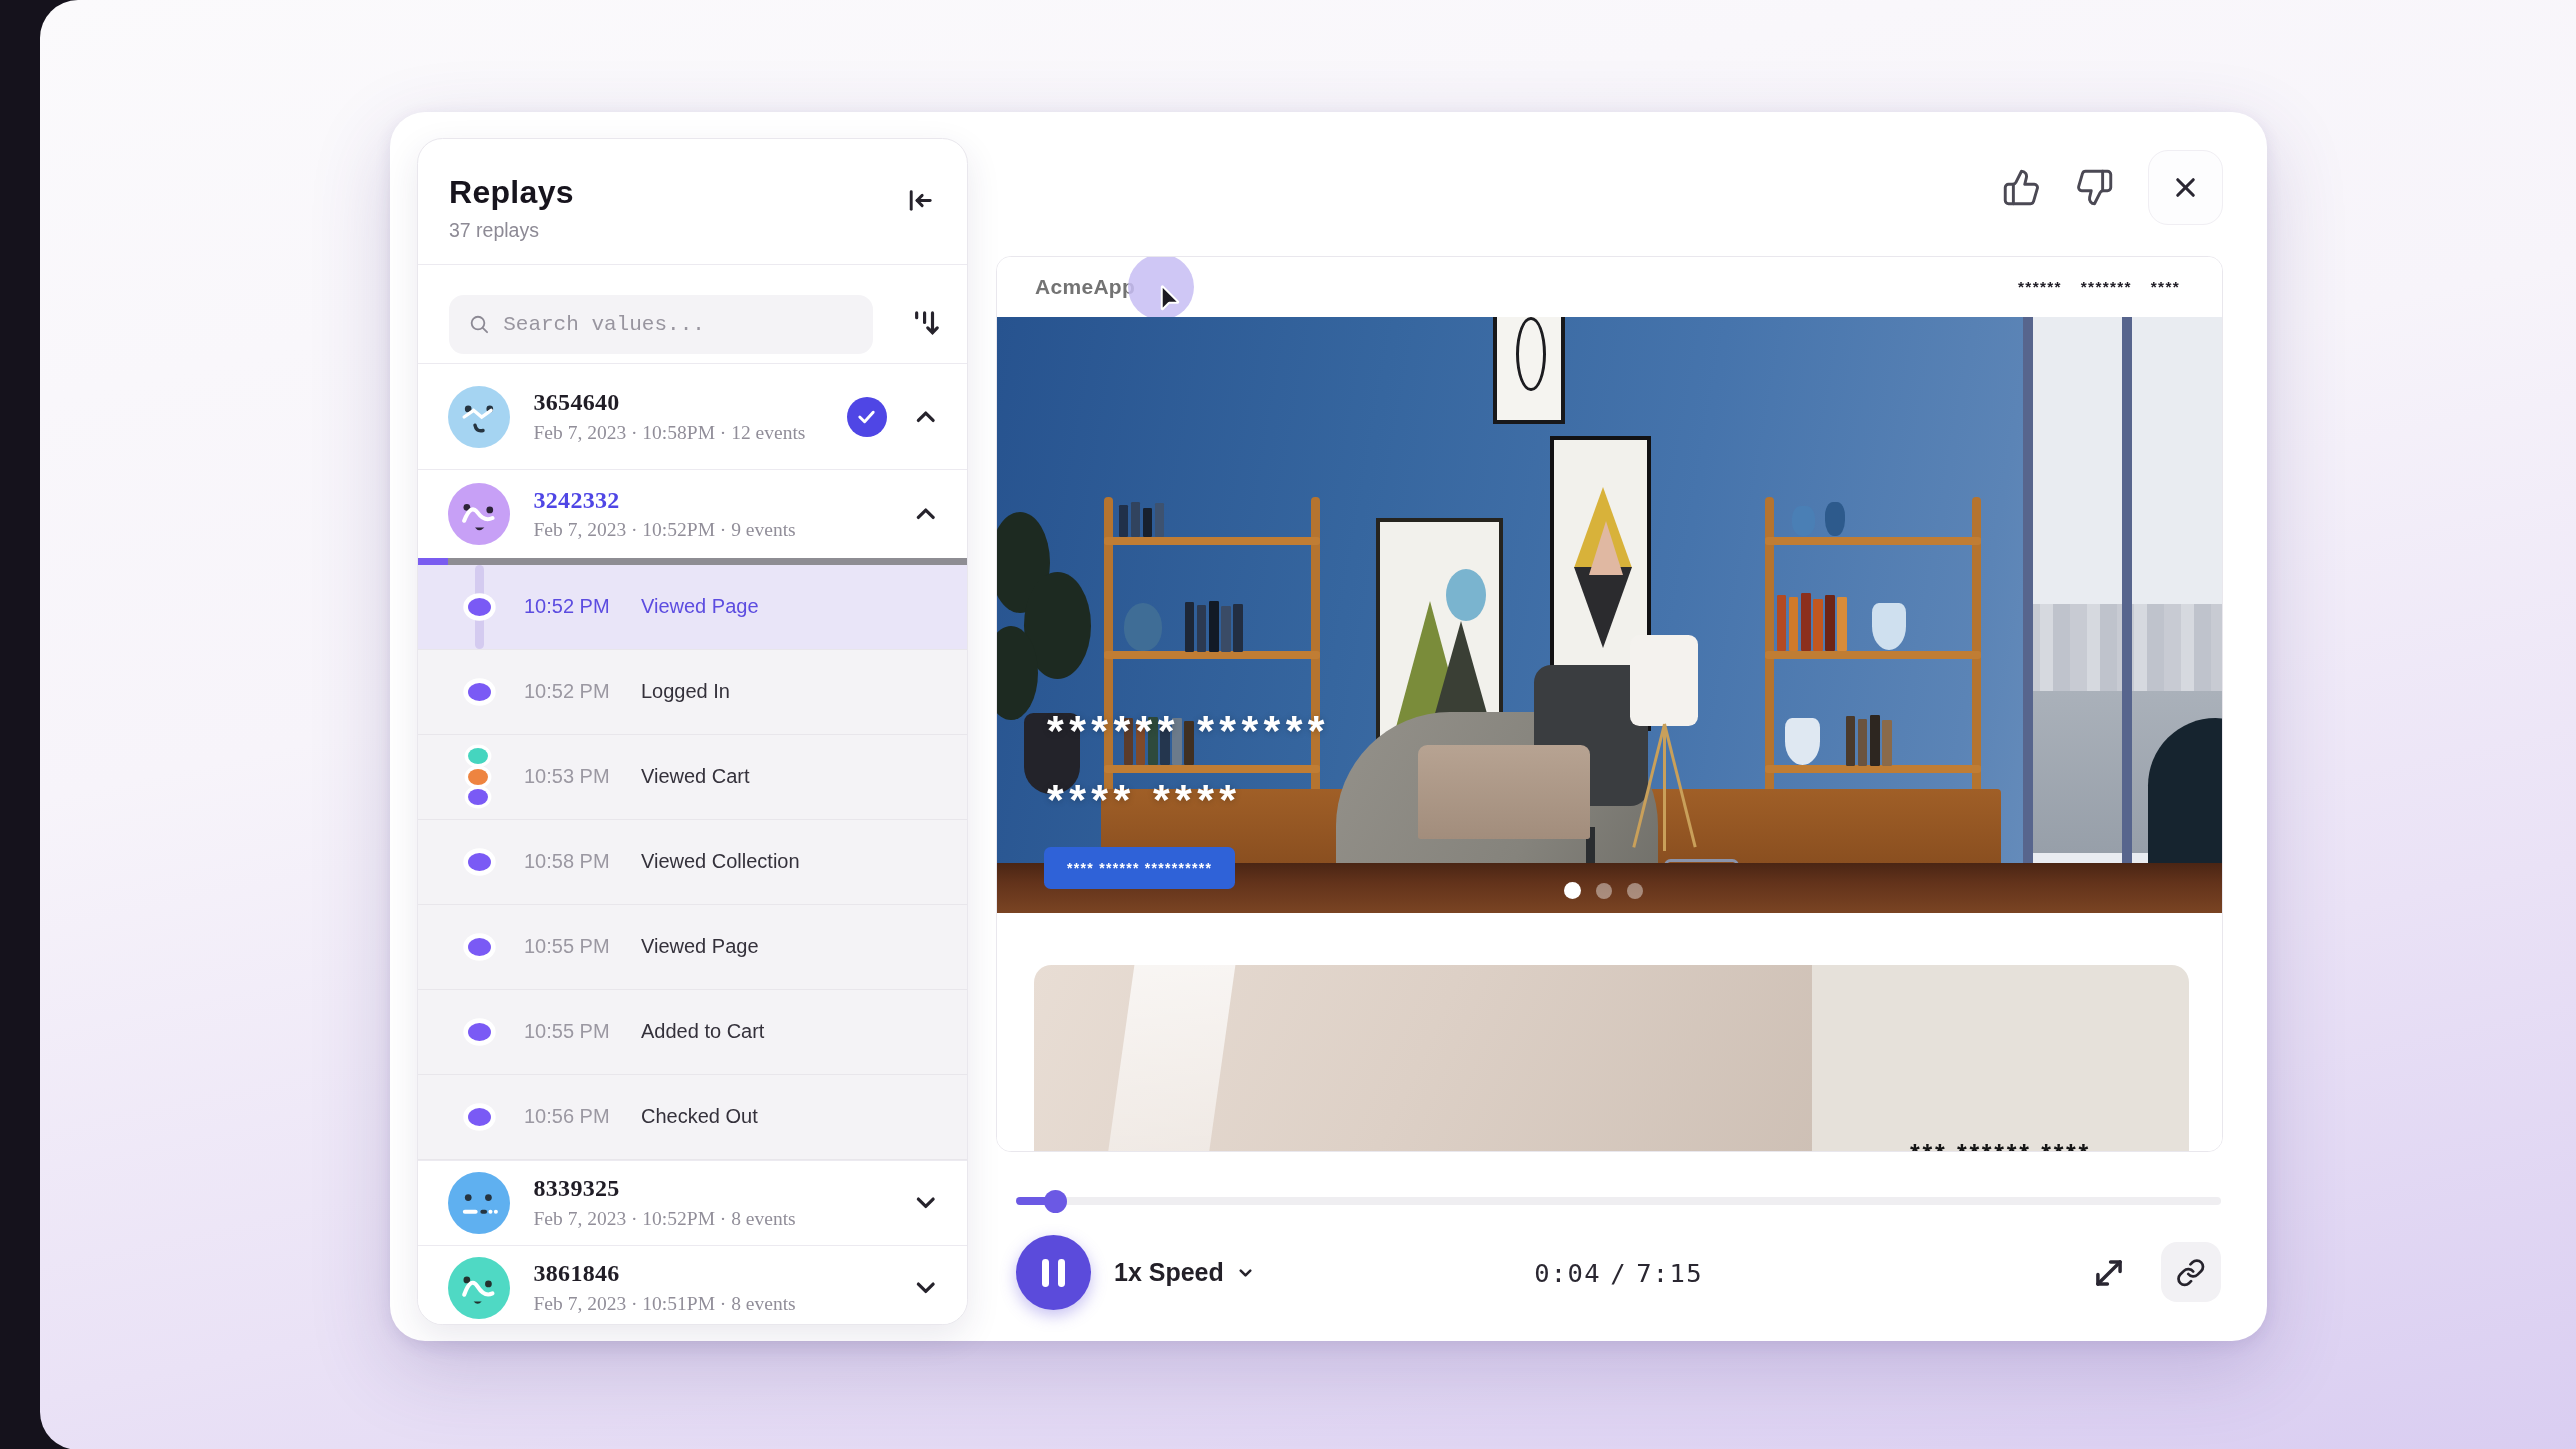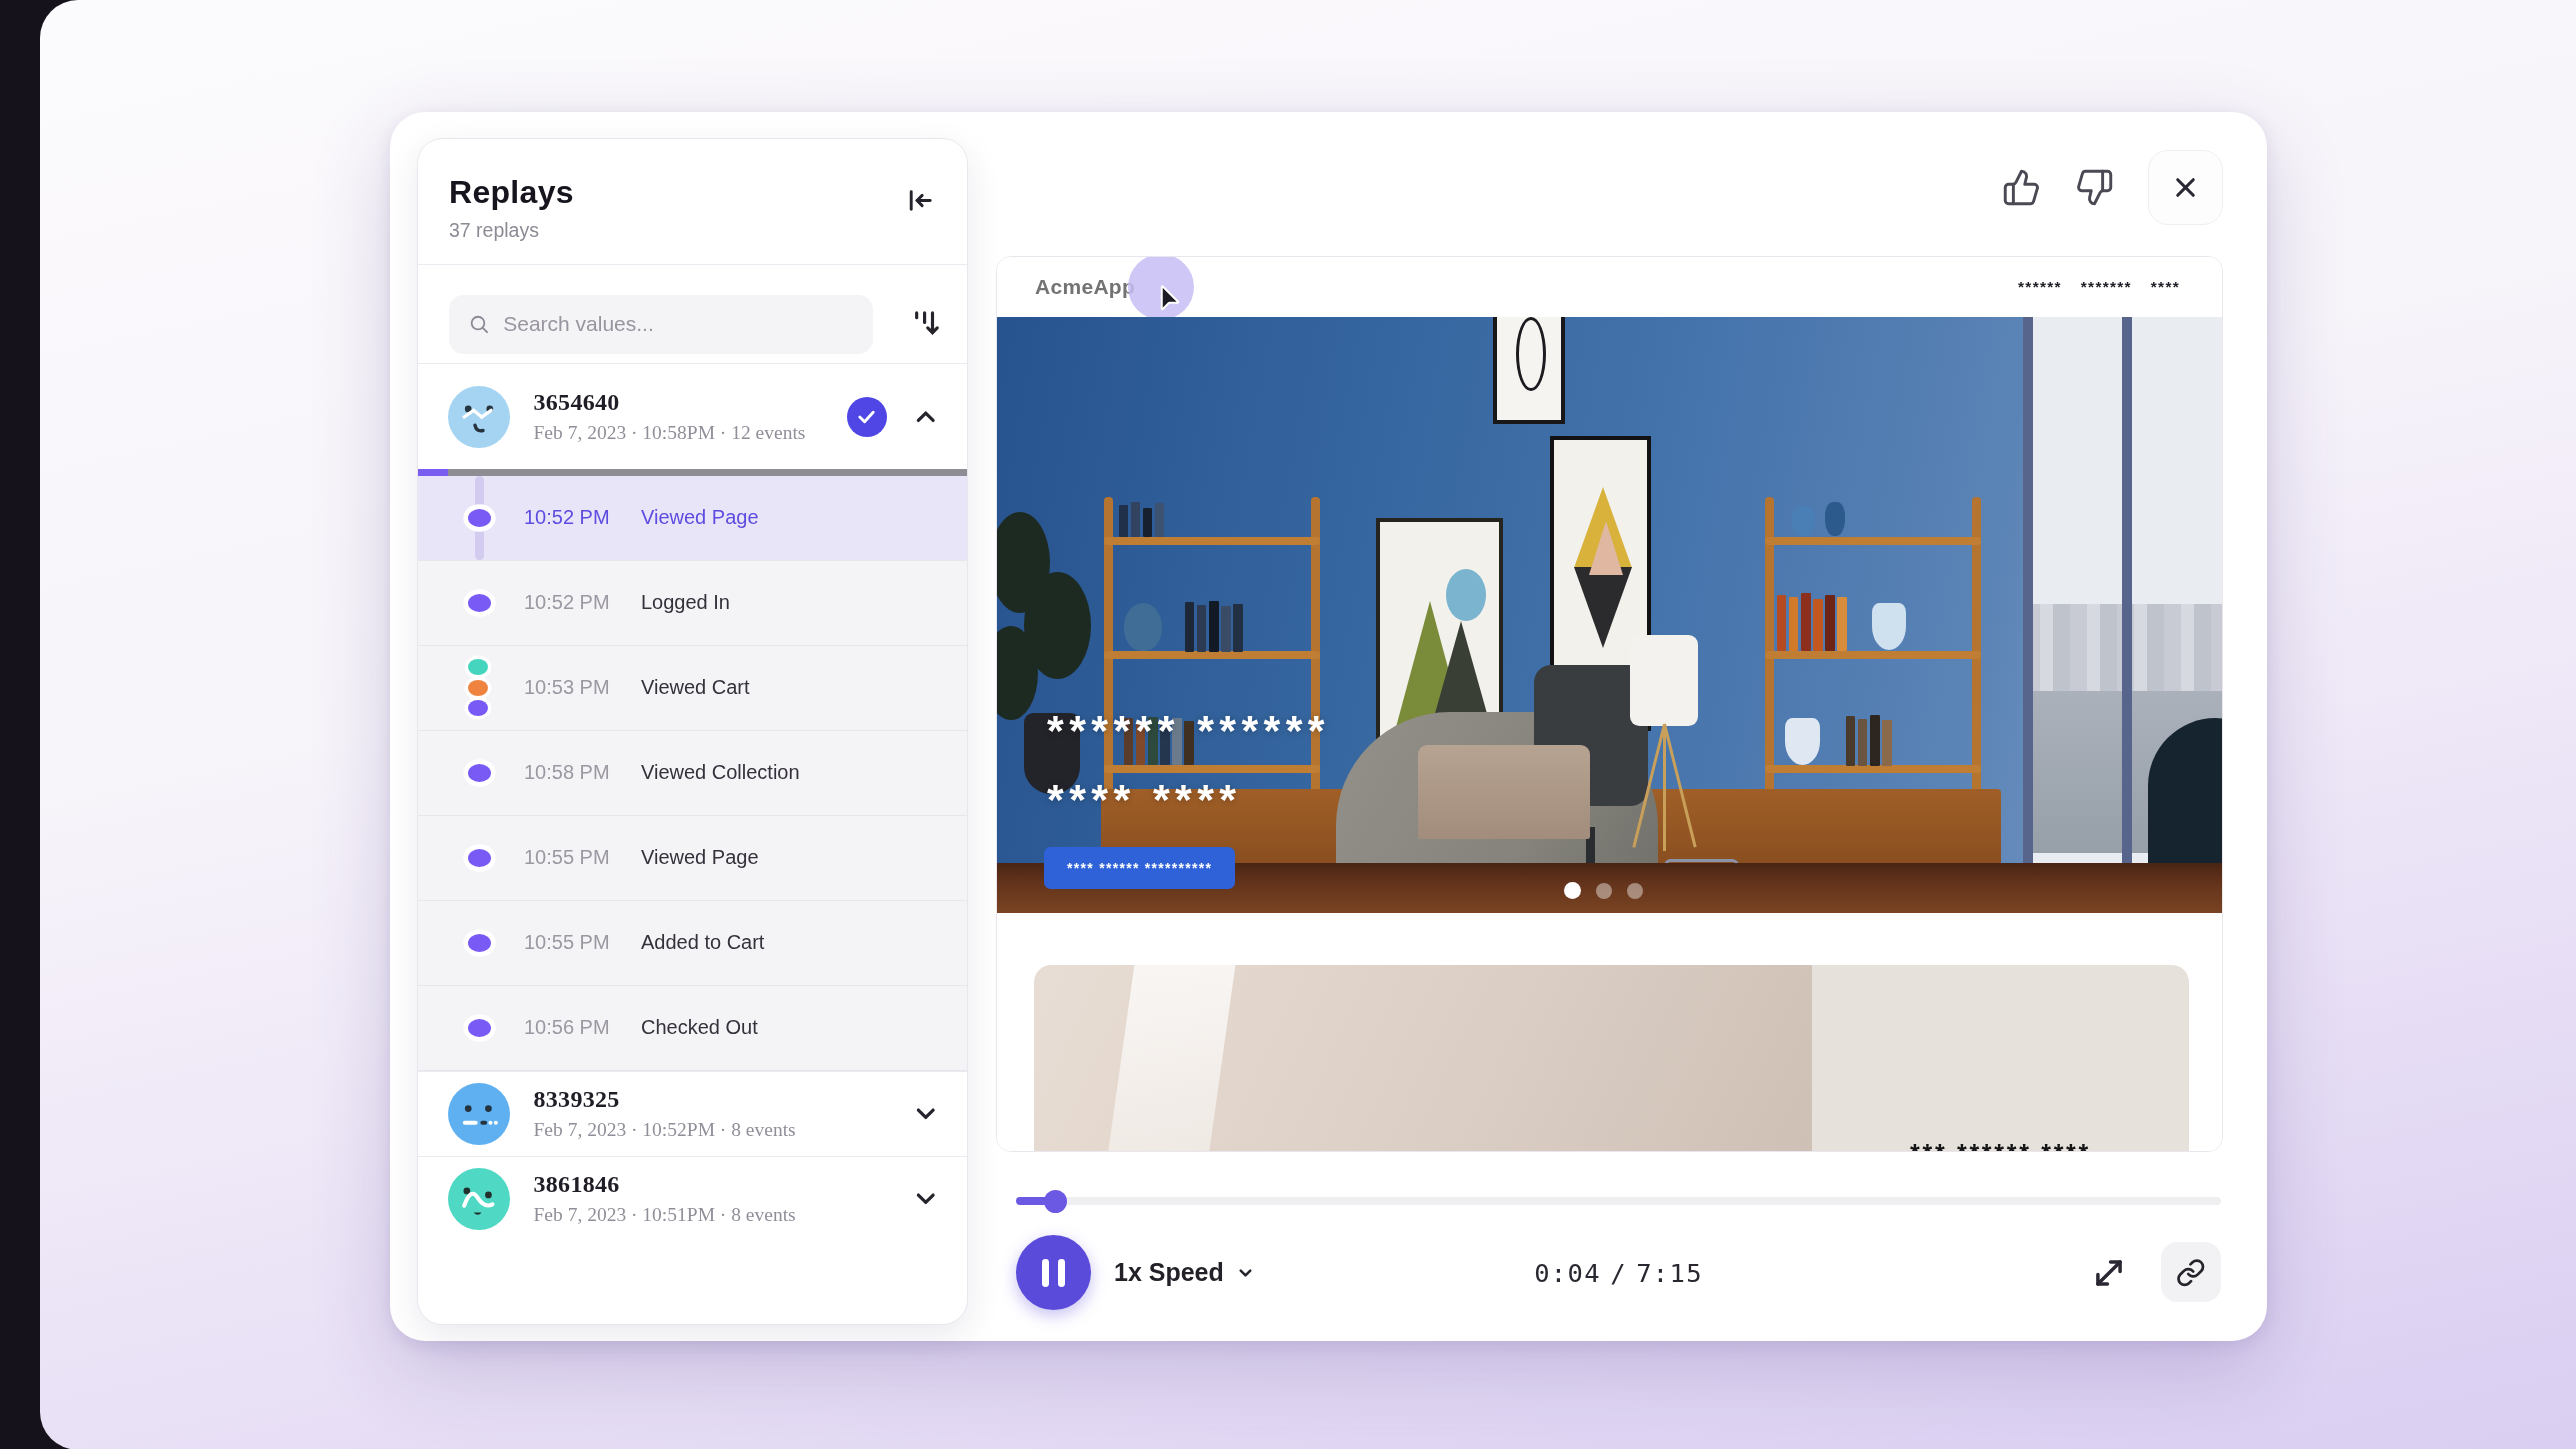"Search values..." .search-box input { font-family: Liberation Sans, sans-serif -> Liberation Mono, monospace }
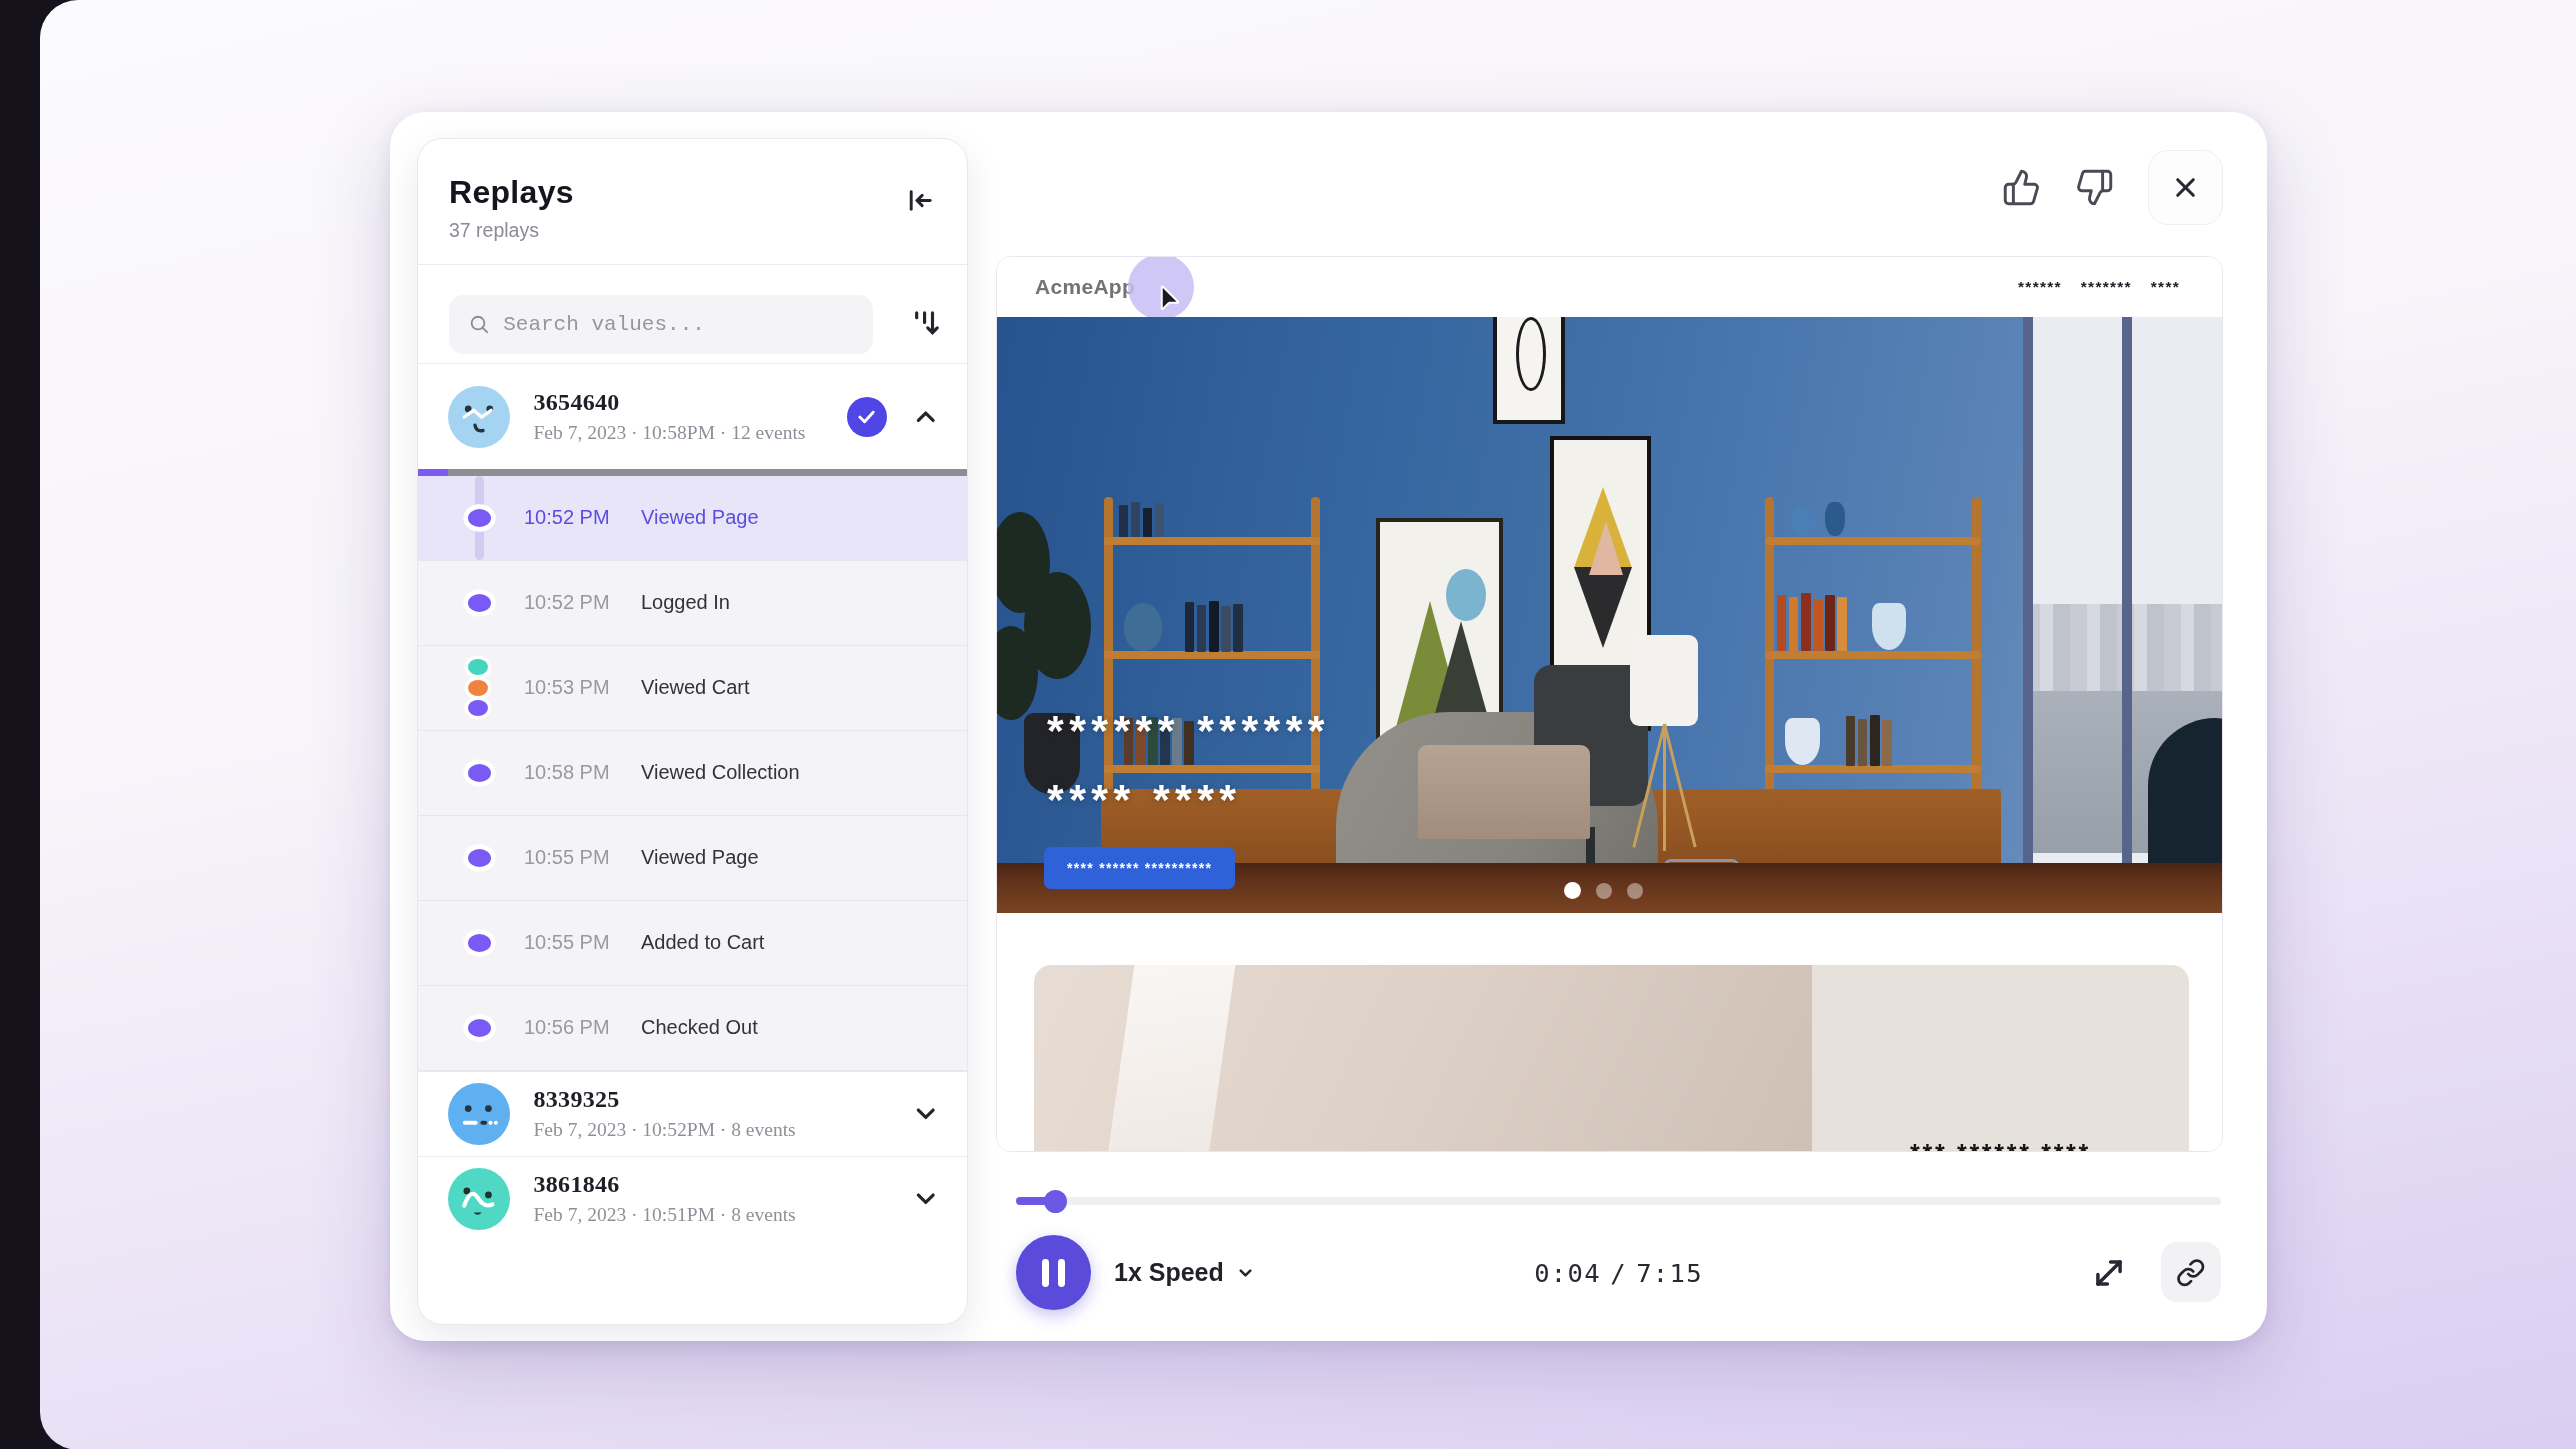"3242332" div.session { html: none -> <div> <div> <svg> <circle></circle> <circle></circle> <path></path> <path></path> </svg> </div> <div> <div>3242332</div> <div>Feb 7, 2023 · 10:52PM · 9 events</div> </div> <div> <svg> <polyline></polyline> </svg> </div> </div> }
